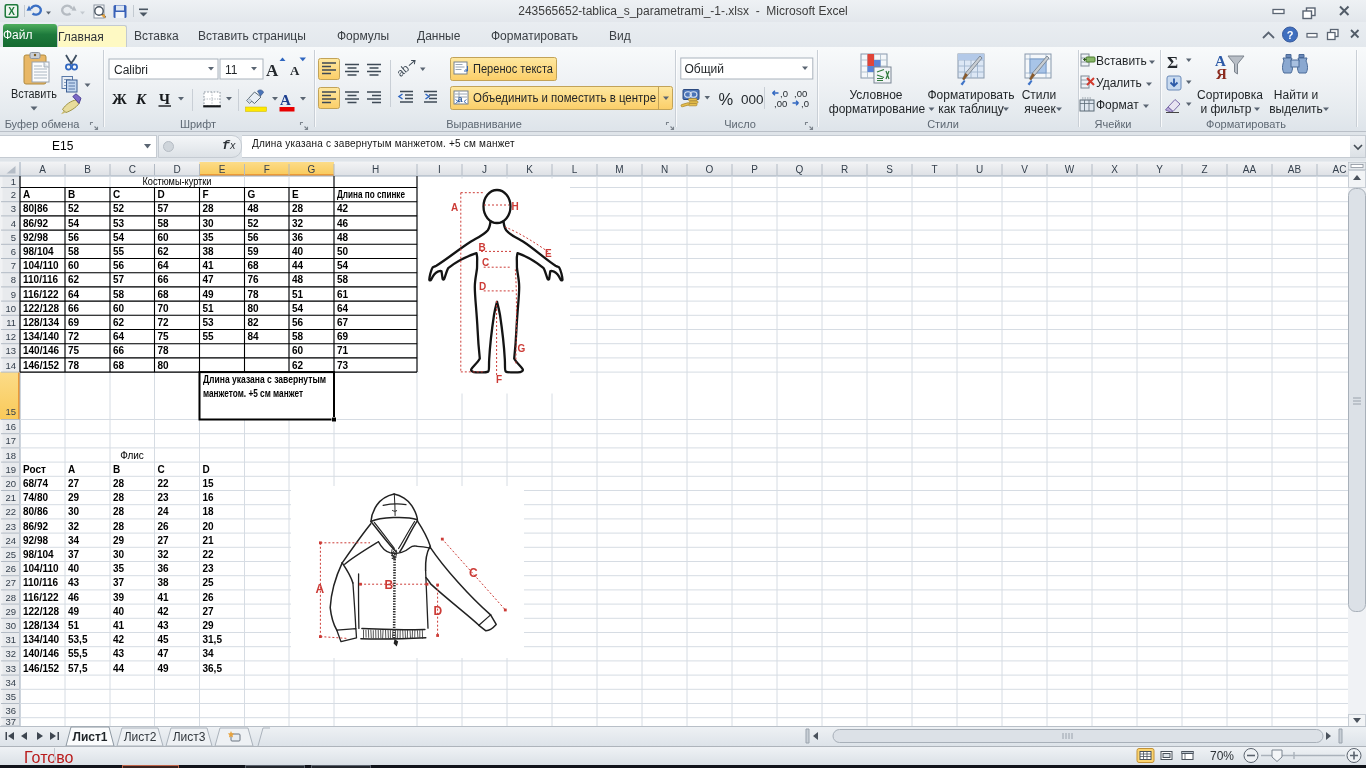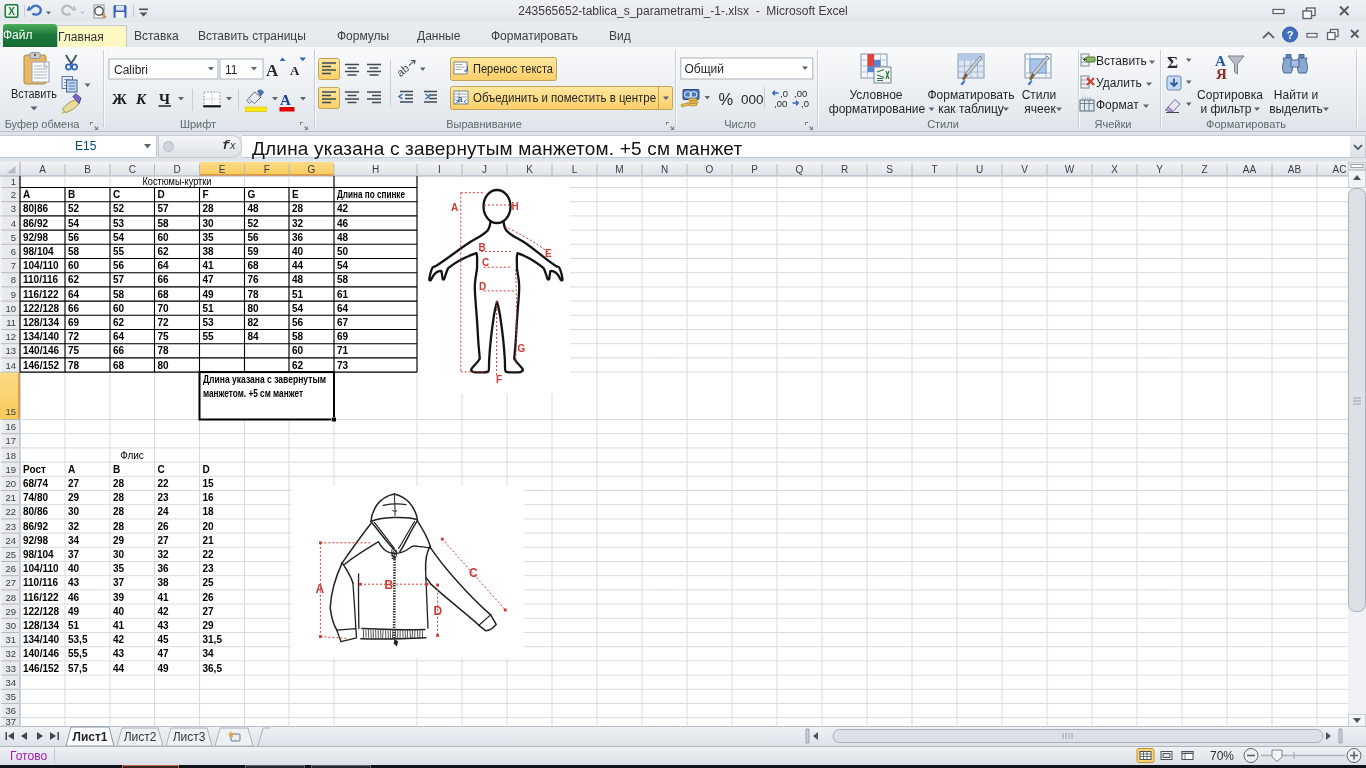"E15" div.abs { color: #0c4a6e -> #000000; left: 75px -> 52px }
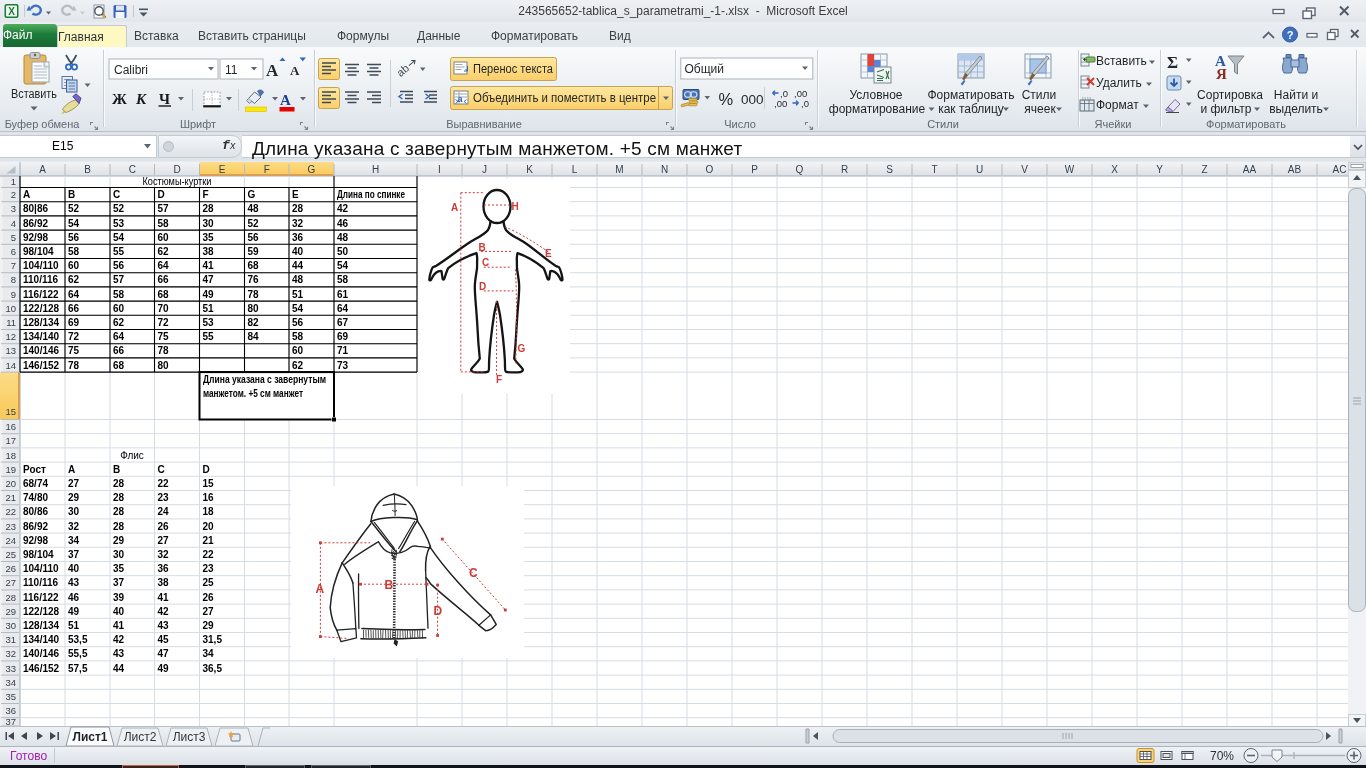"Длина указана с завернутым манжетом." div.abs { font-size: 19px -> 10px }
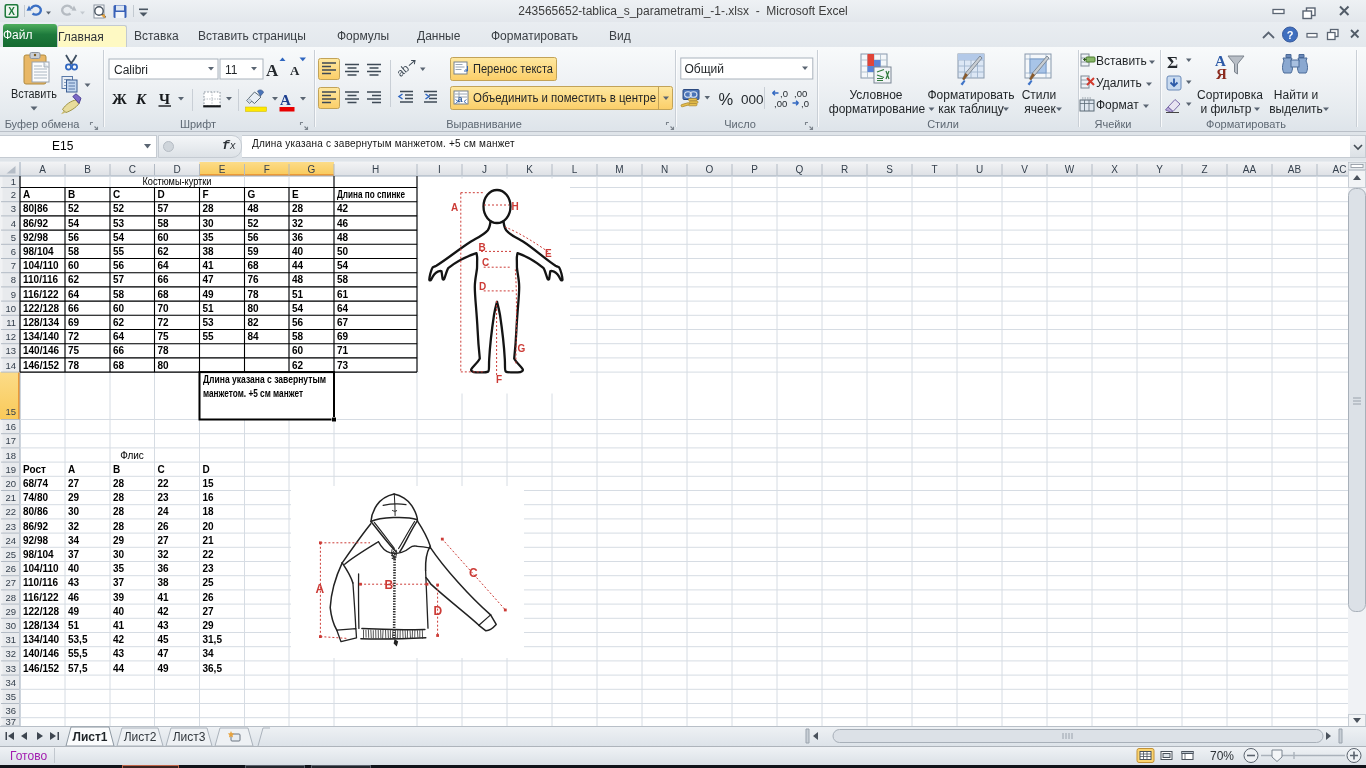"Готово" div.abs { color: #a21caf -> #b91c1c; font-size: 12px -> 16px; left: 10px -> 24px }
